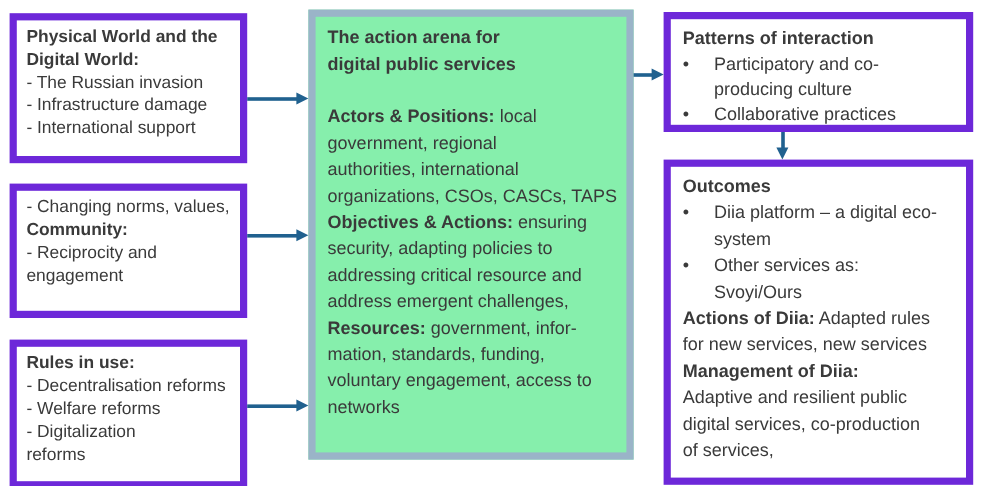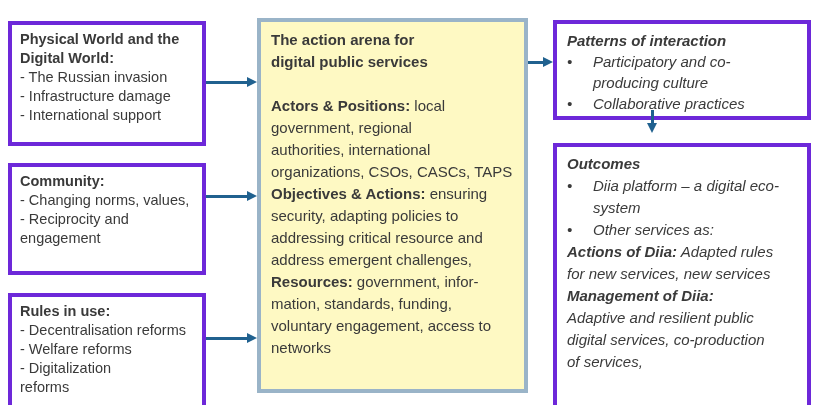"Physical World and the" .box { border: 4px solid #6d28d9 -> 6px solid #6d28d9; margin-top: 10px -> none }
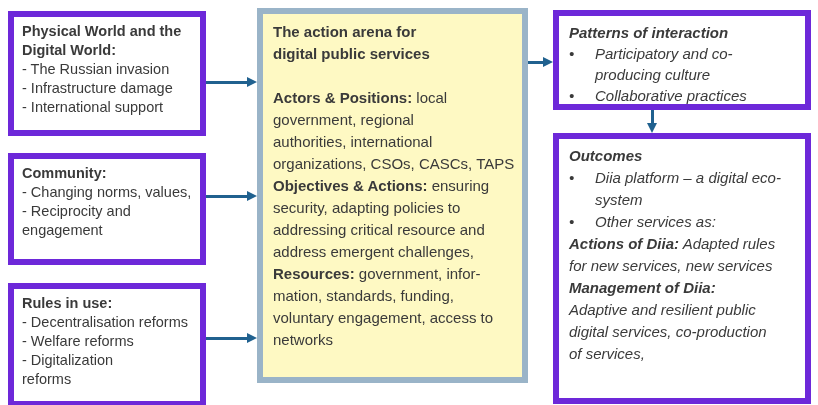"The action arena for" #arena { background: #fef9c3 -> #86efac }
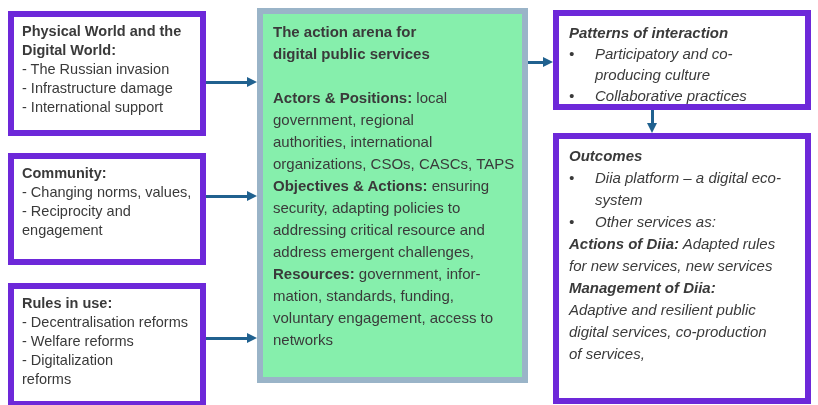"Patterns of interaction" .right-box { font-style: italic -> none }
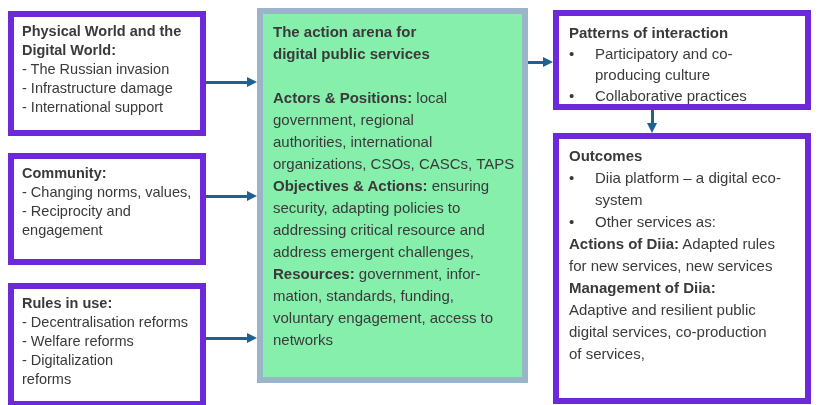"Community:" div.line { order: before "- Changing norms, values," -> after "- Changing norms, values," }
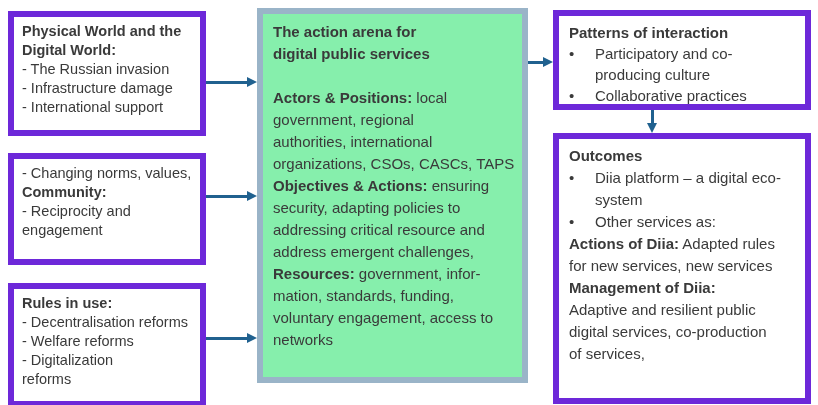"Svoyi/Ours" div.line { html: none -> <div>Svoyi/Ours</div> }
